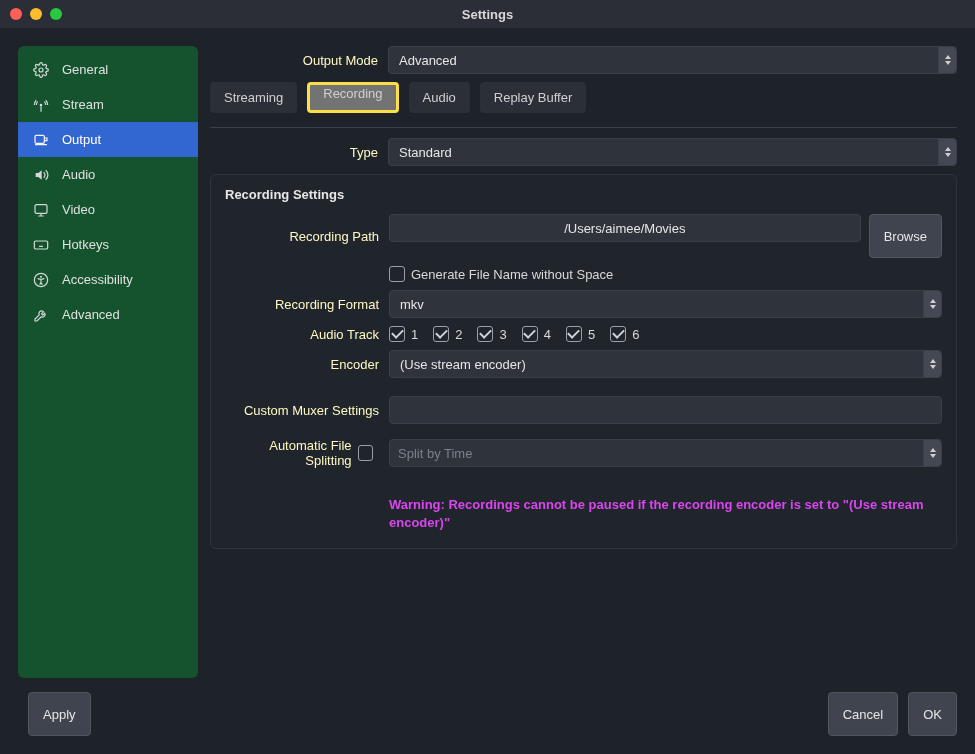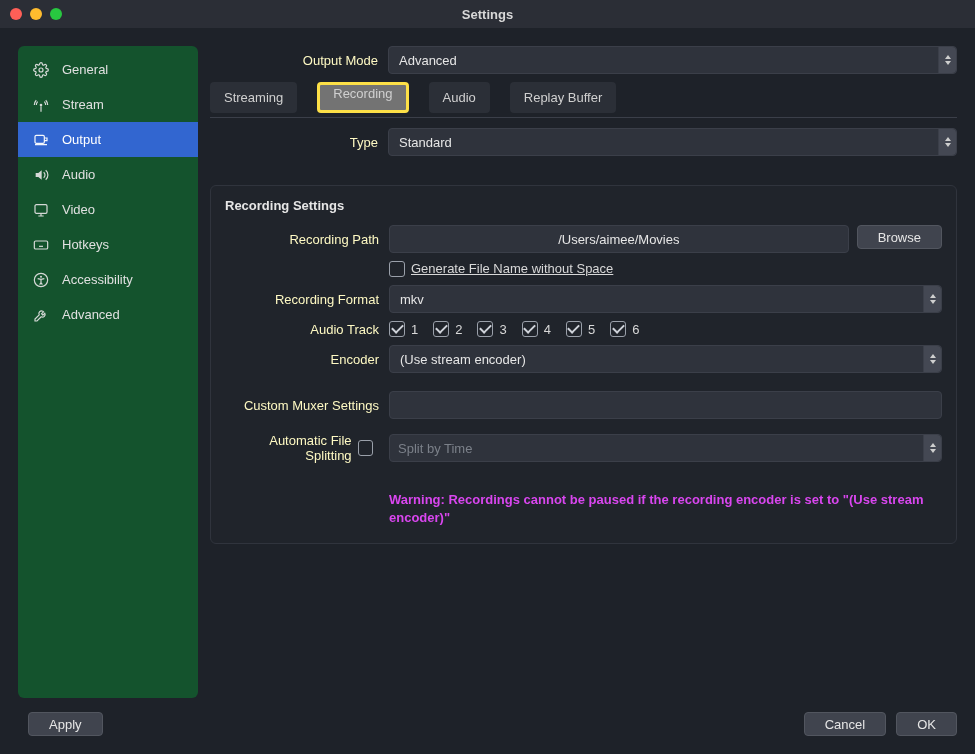"Streaming" .tabs { gap: 20px -> 10px; margin-bottom: none -> 10px }
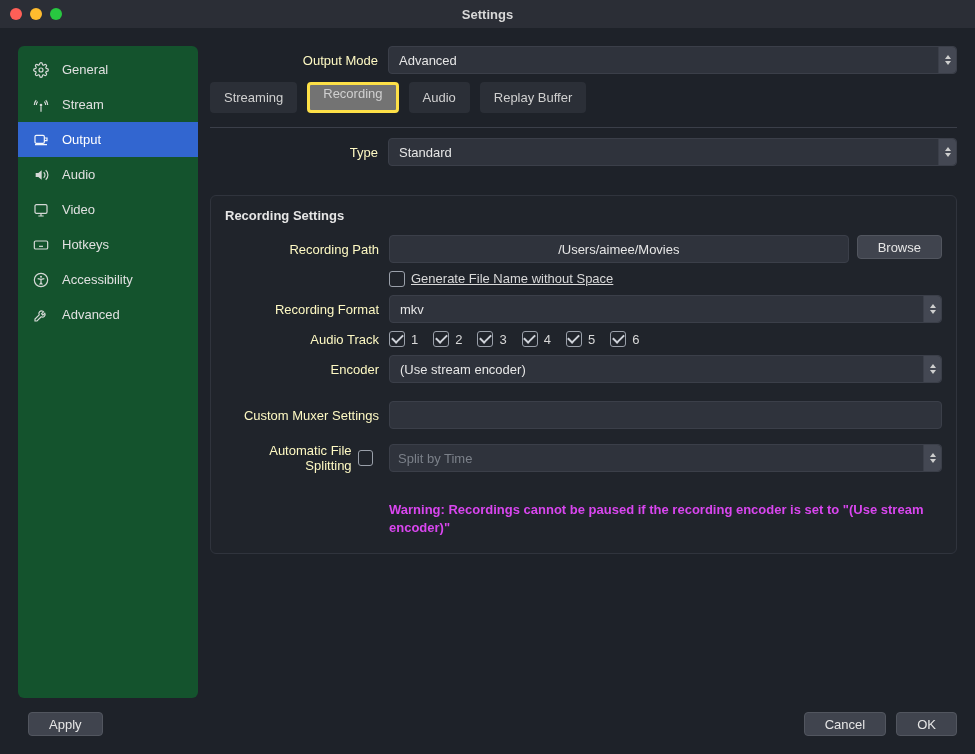"Recording Settings" .panel { margin-top: 21px -> none }
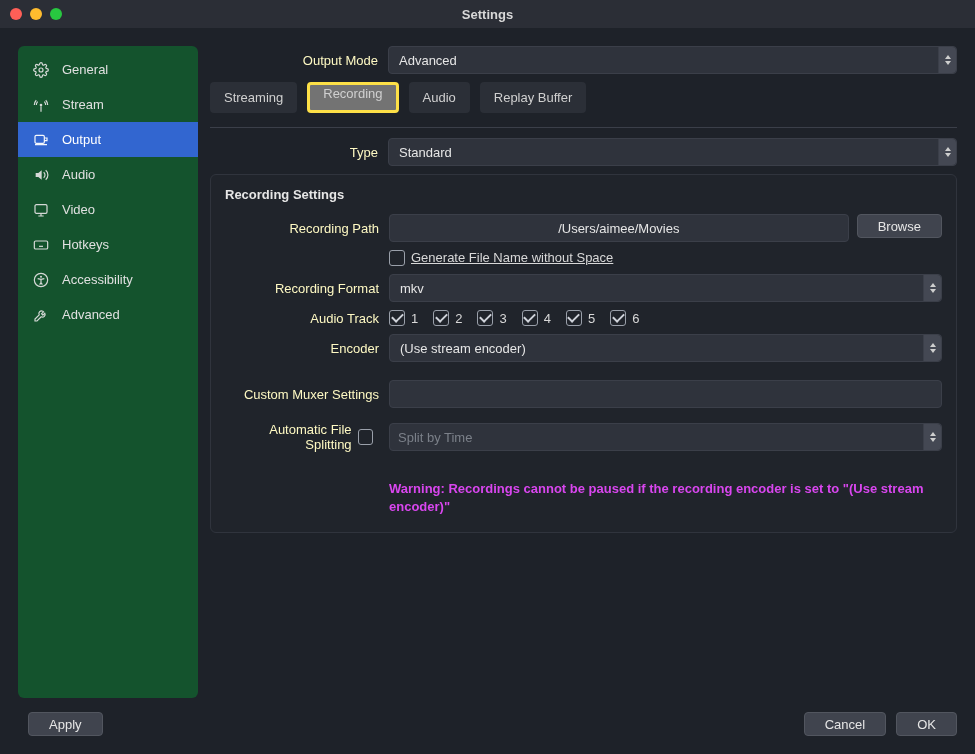"Browse" .btn { height: 24px -> 44px; padding: 0 20px -> 0 14px }
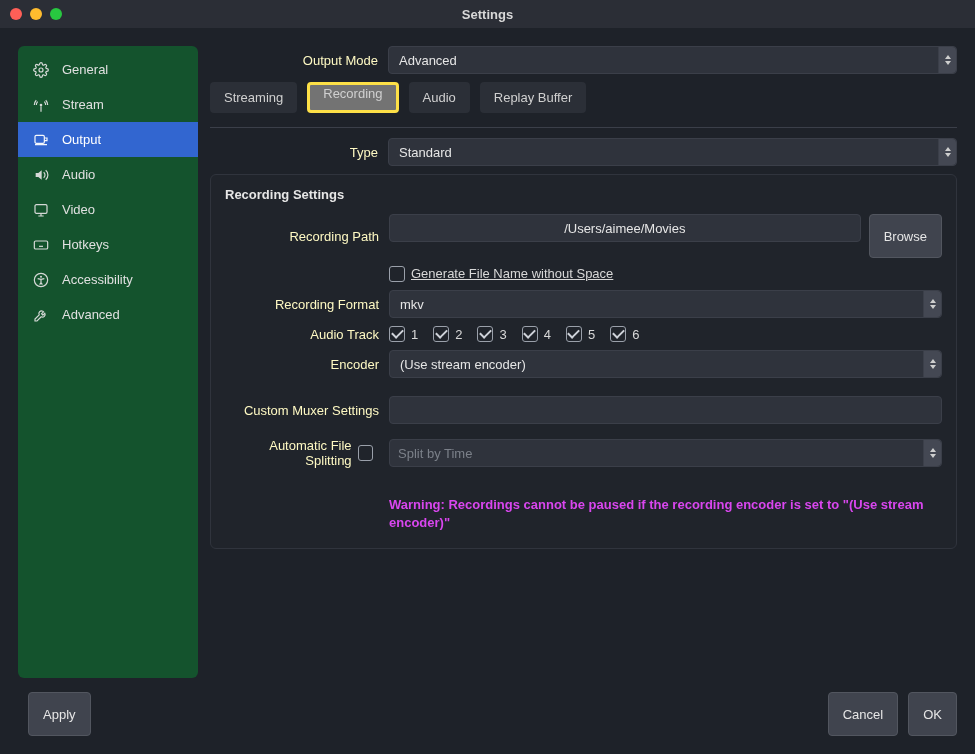"Generate File Name without Space" div.field { align-items: flex-start -> center; text-decoration: underline -> none }
